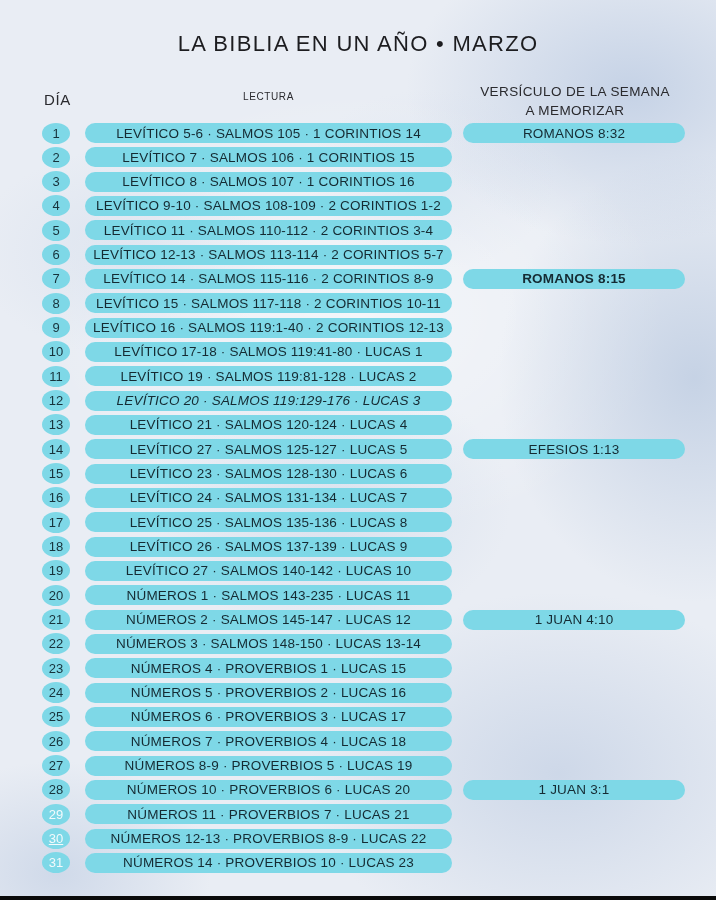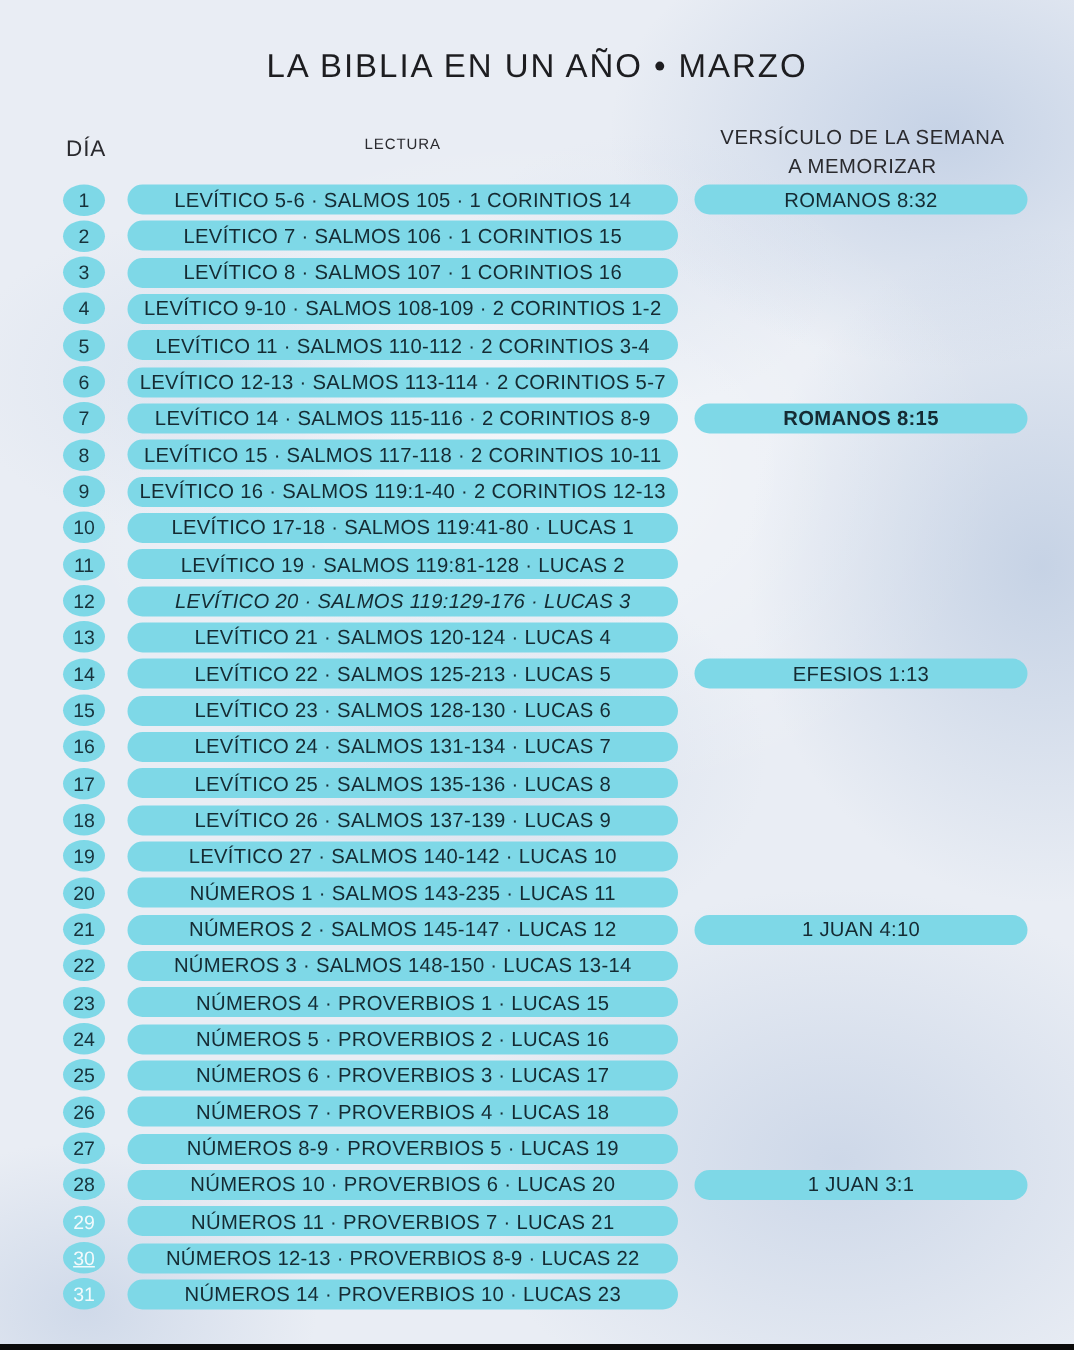"LEVÍTICO 22 · SALMOS 125-213" div.pill { text: 22 · SALMOS 125-213 -> 27 · SALMOS 125-127 }
